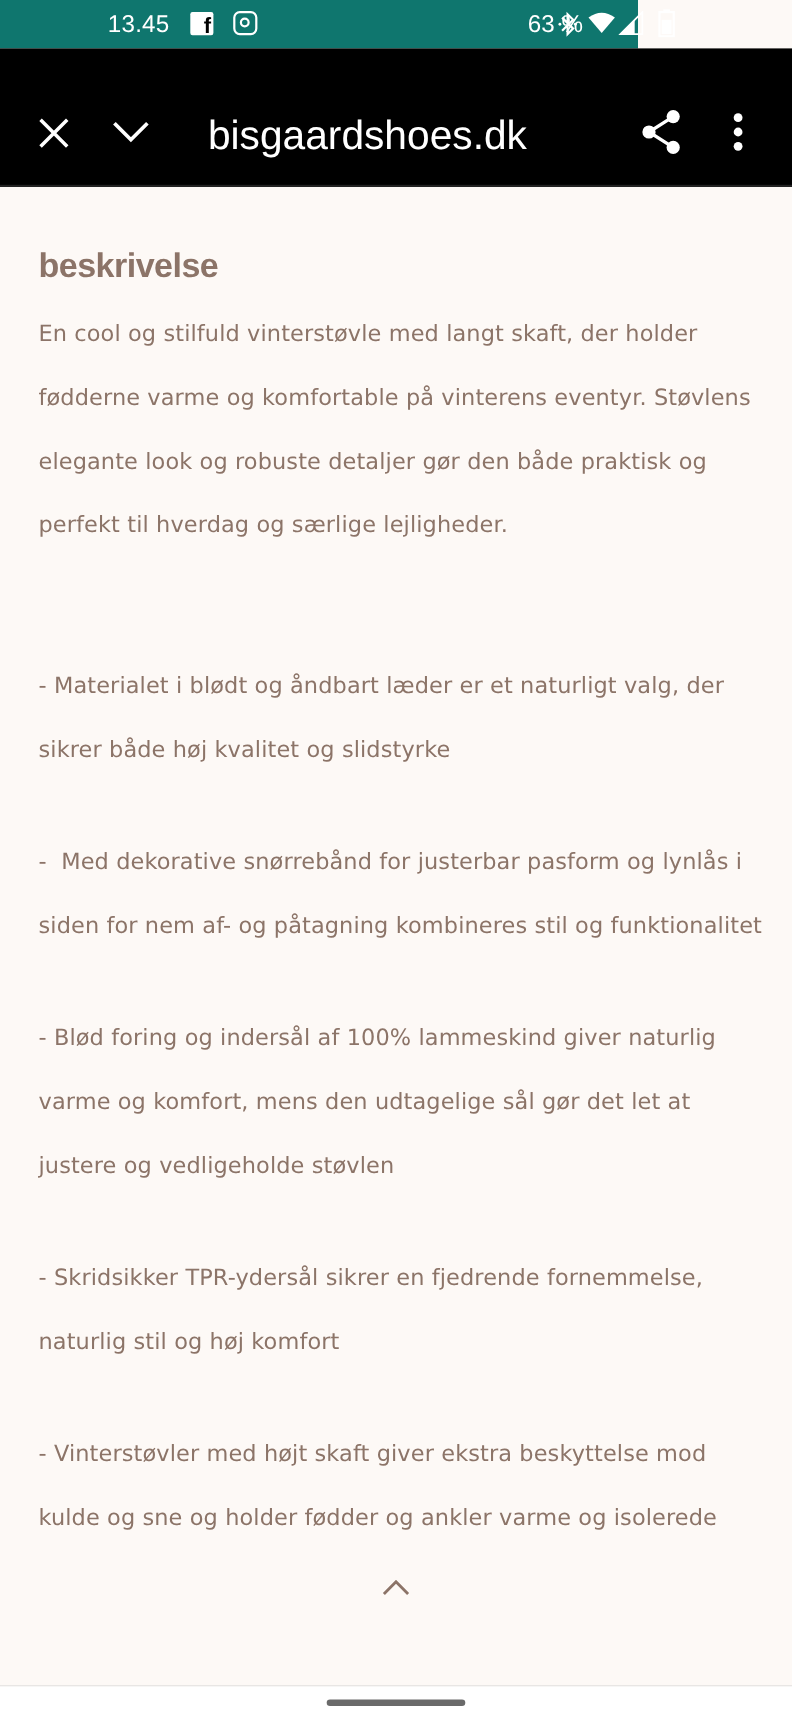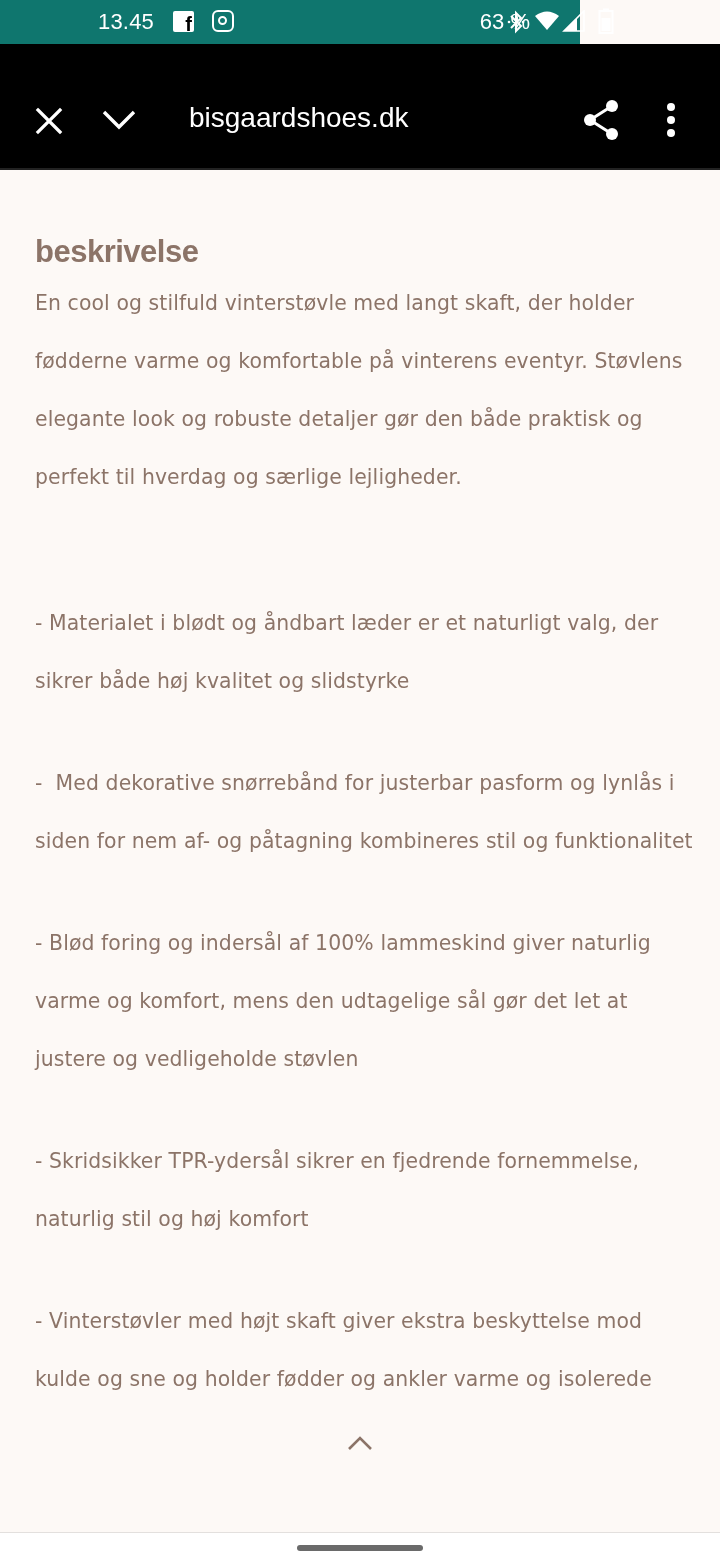"bisgaardshoes.dk" .tb-url { font-size: 28px -> 37px }
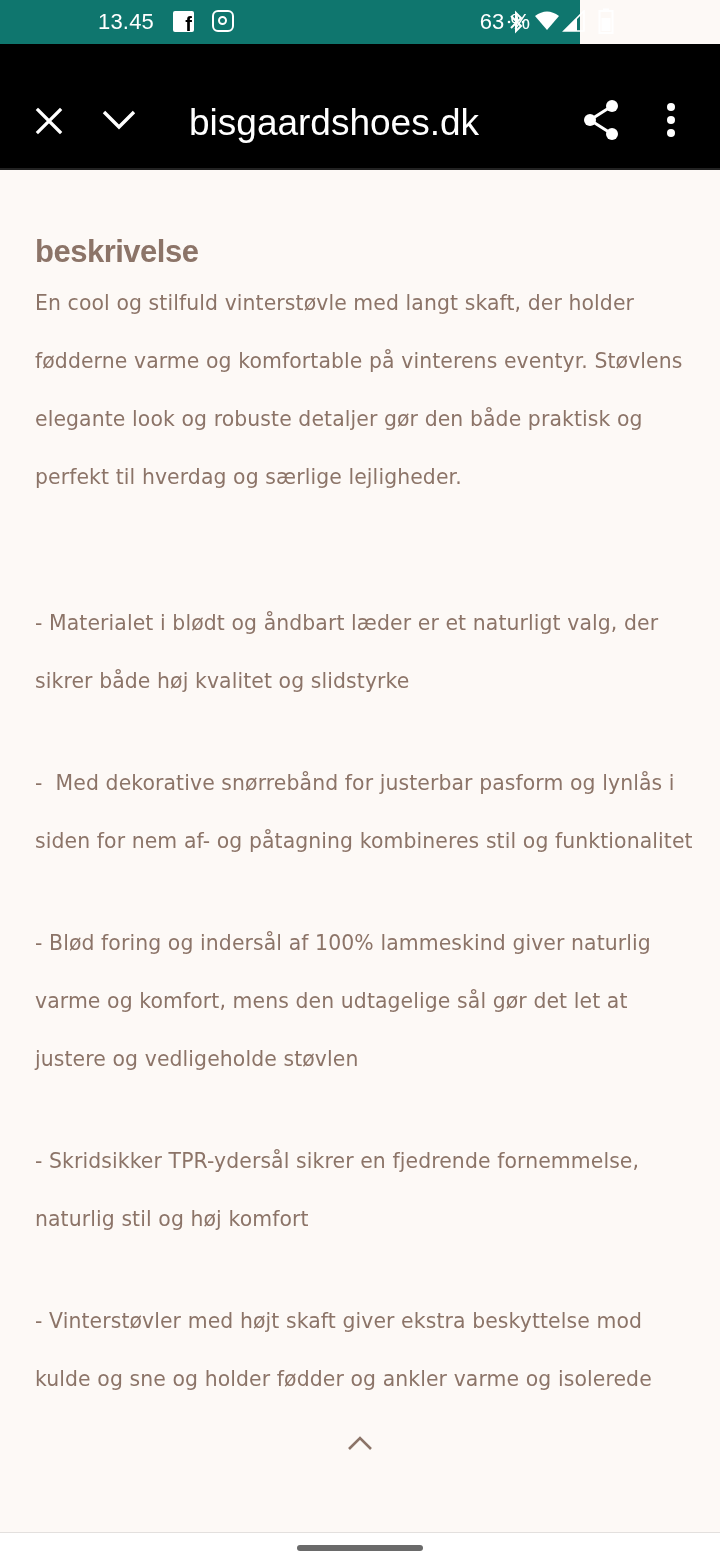"beskrivelse" .section-title { top: 64px -> 54px }
